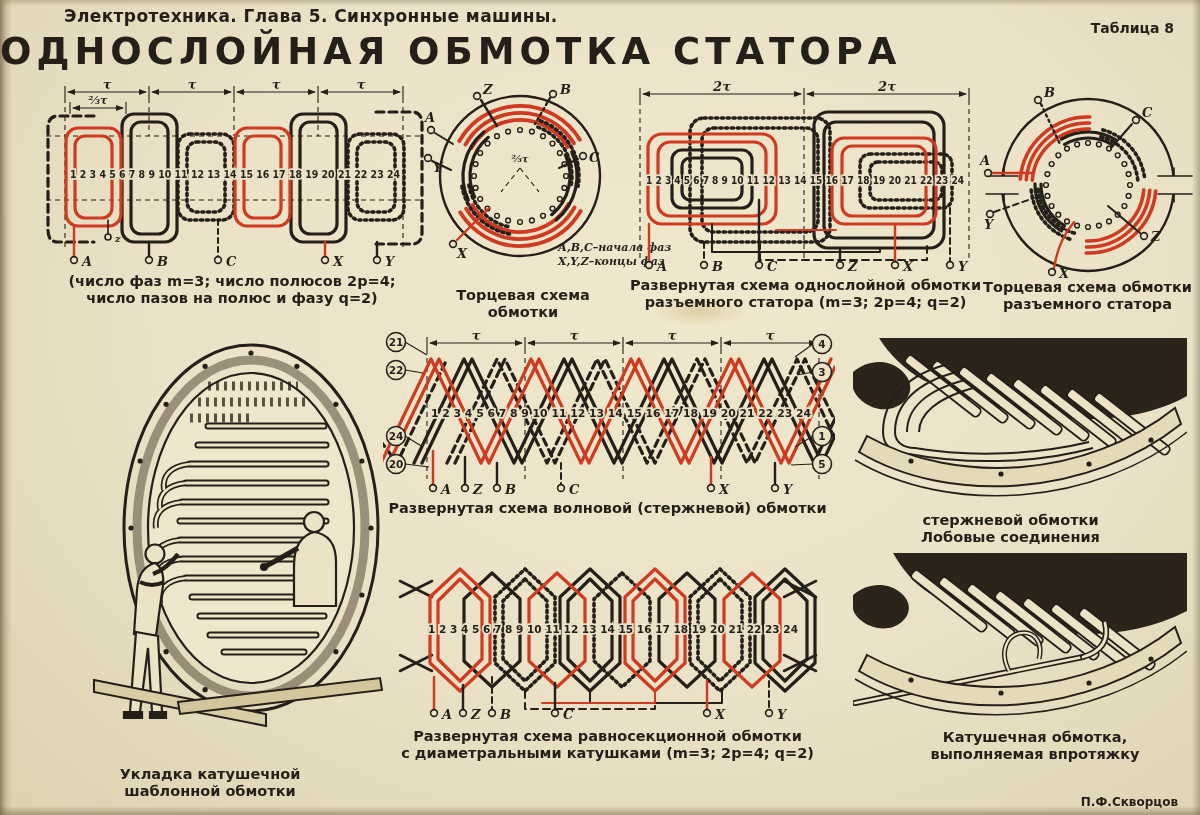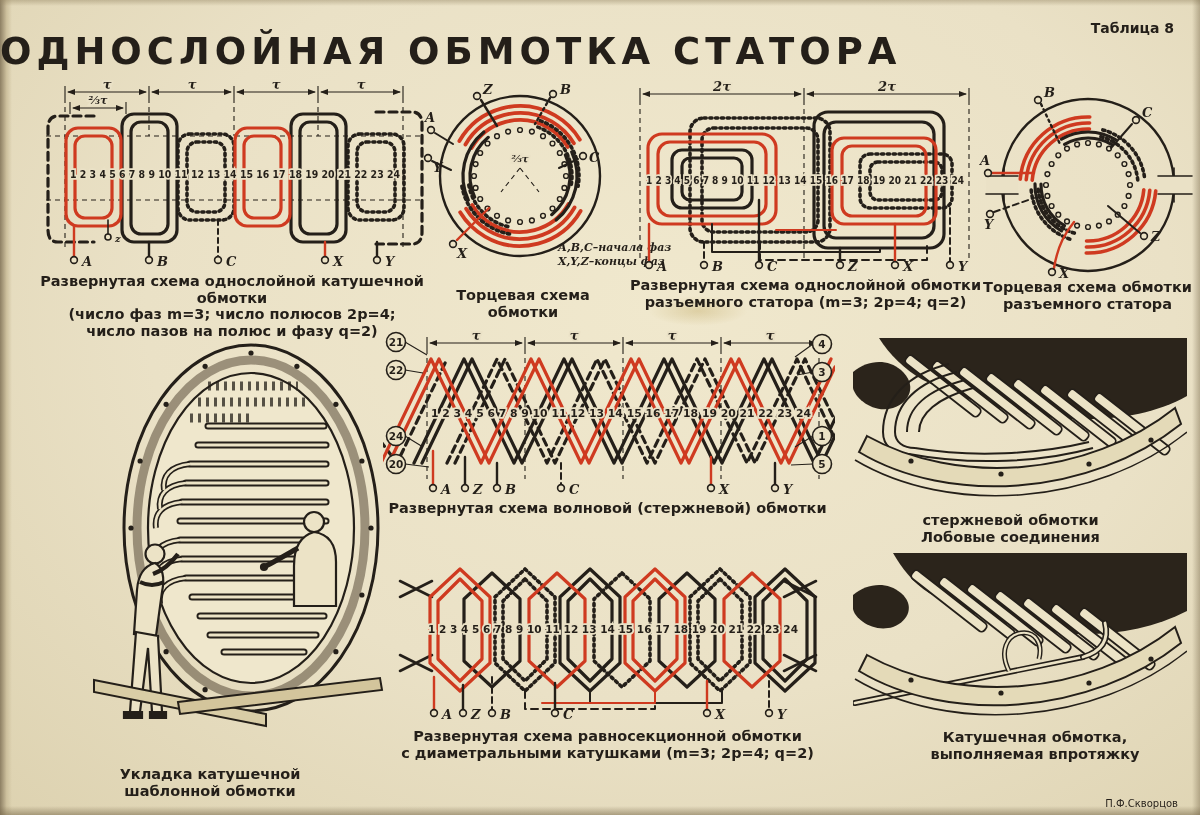"Электротехника. Глава 5. Синхронные" div.hdrL { html: none -> <div>Электротехника. Глава 5. Синхронные машины.</div> }
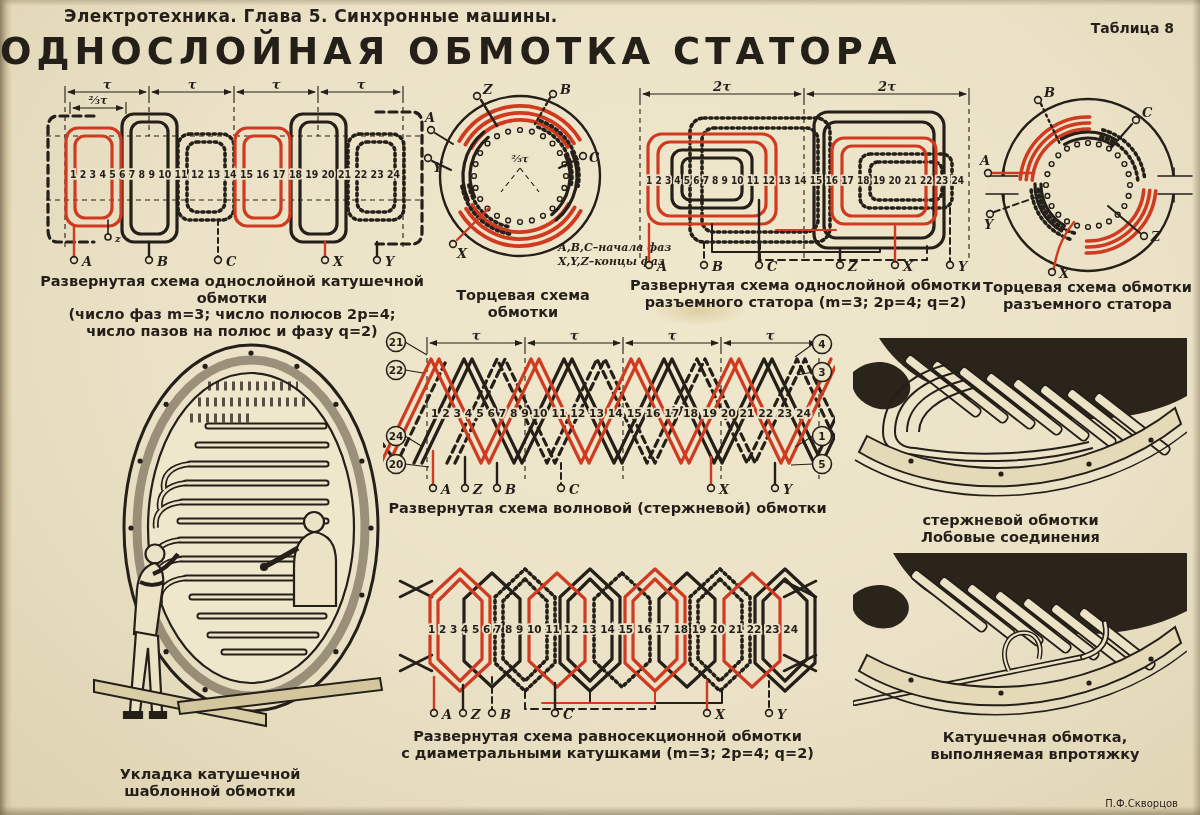"Развернутая схема однослойной катушечной" div { html: <div>Развернутая схема однослойной катушечной обмотки</div> -> none }
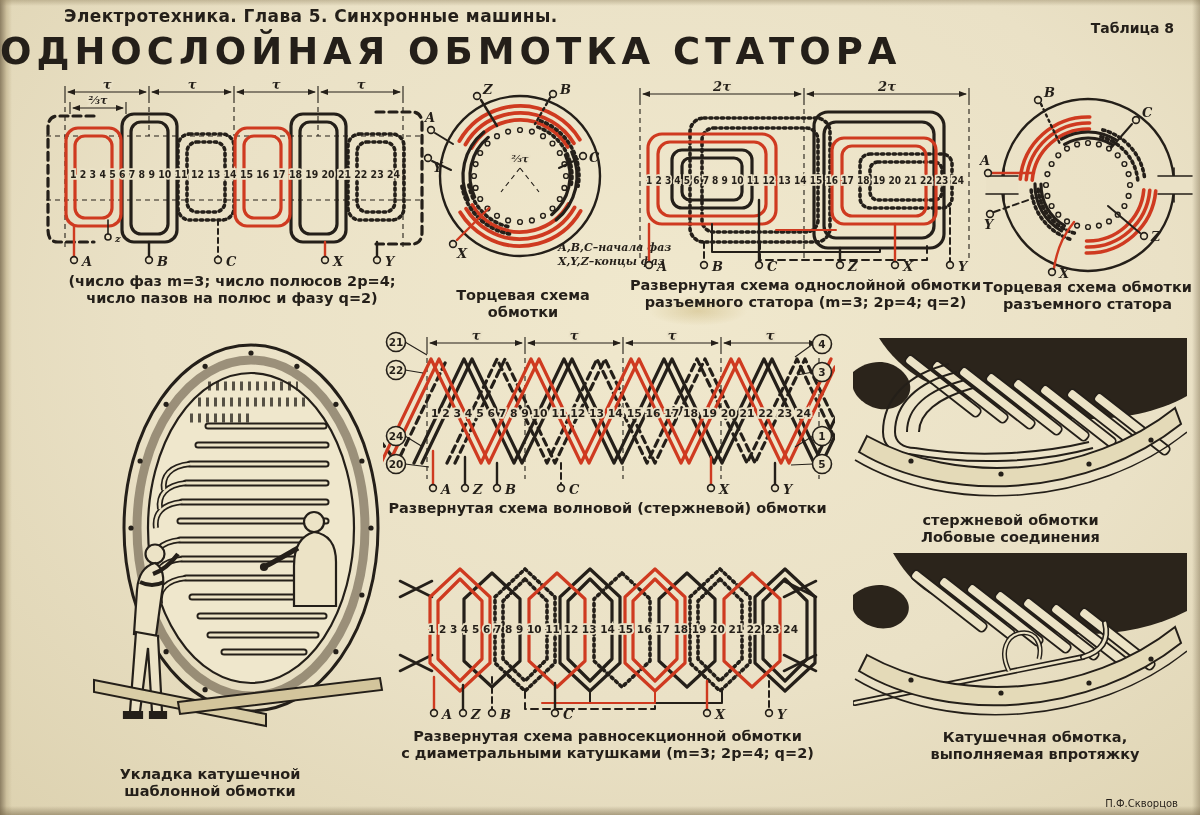"П.Ф.Скворцов" .sig { font-size: 10px -> 12px; font-weight: normal -> bold }
